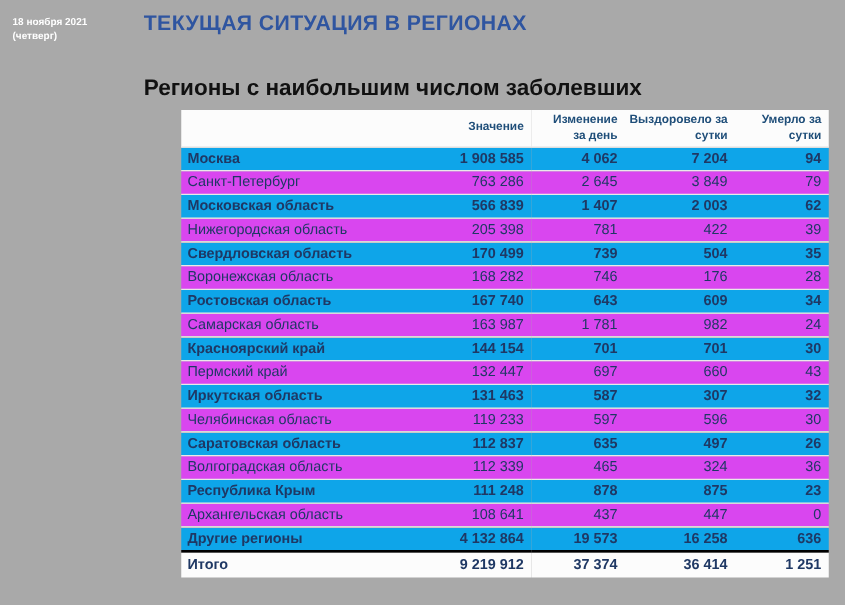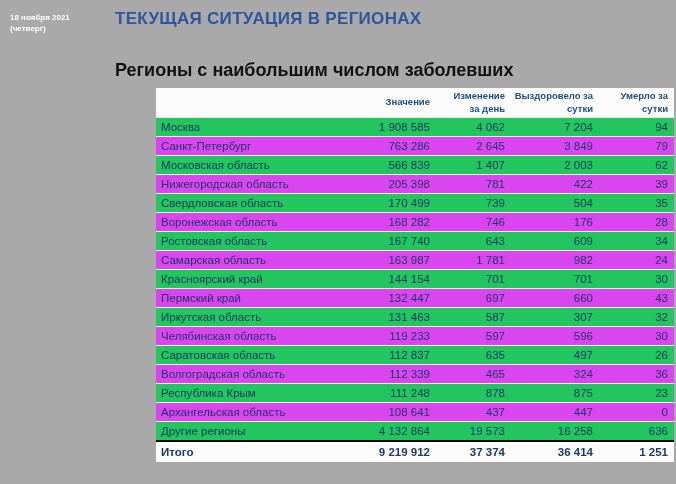"Значение" .table-wrap { left: 115px -> 104px }
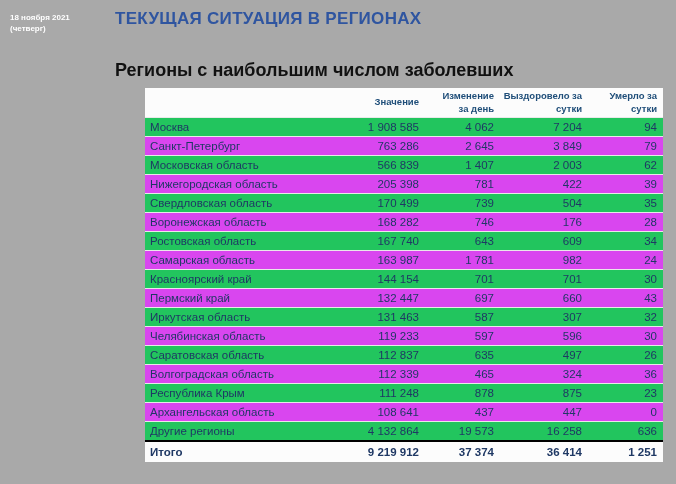"Москва" tbody tr.dark td { background: #22c55e -> #0ea5e9; font-weight: none -> bold }
